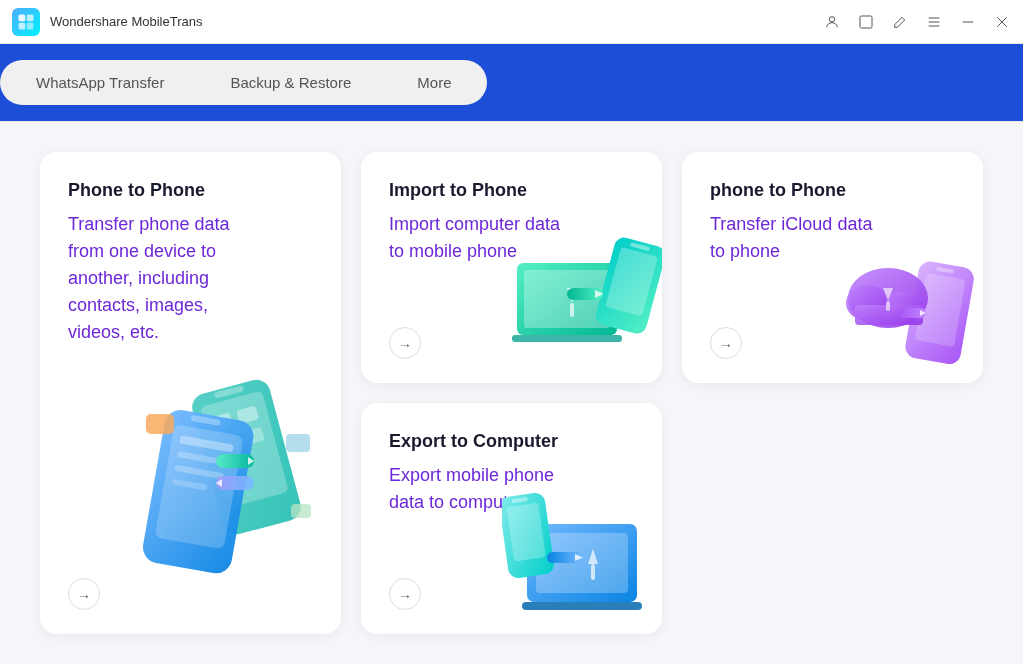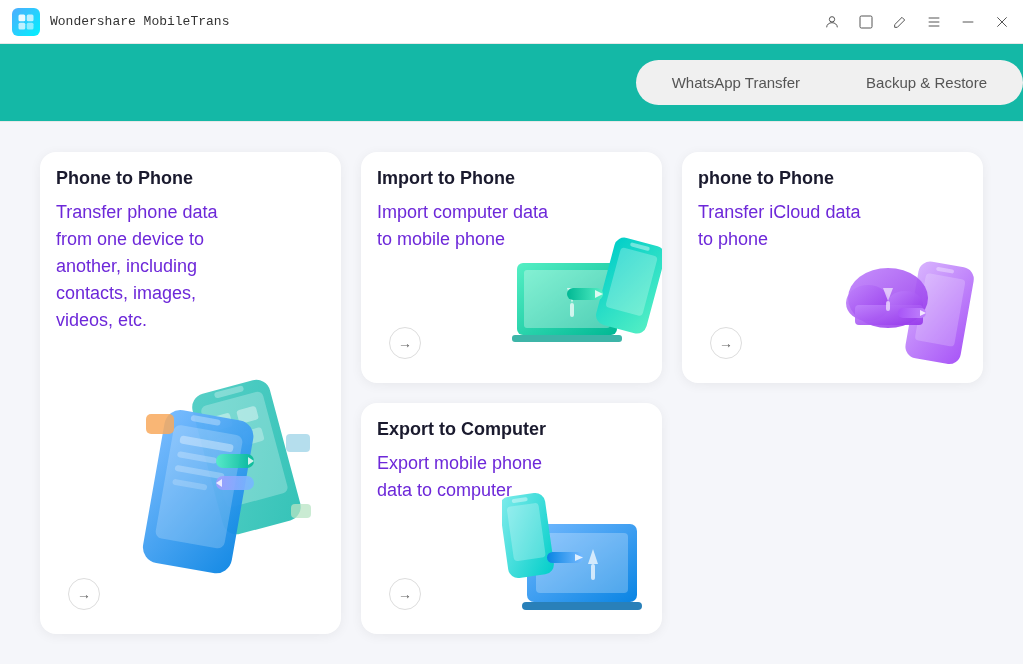"Wondershare MobileTrans" .titlebar-left { font-family: Liberation Mono, monospace -> none }
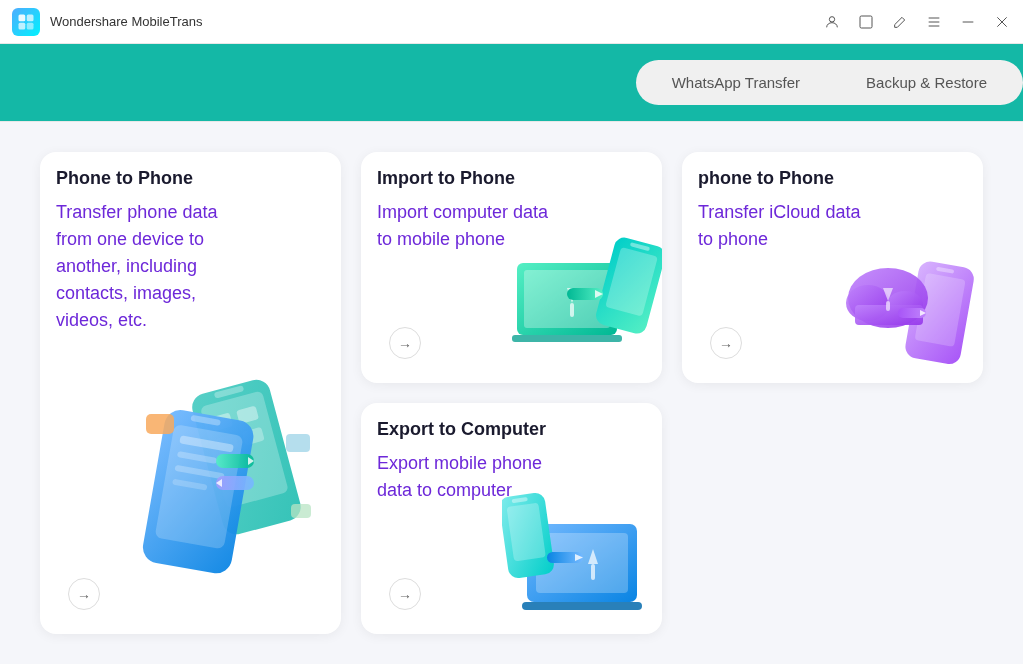"WhatsApp Transfer" .nav-bar { background: #14b8a6 -> #1d4ed8; justify-content: flex-end -> flex-start }
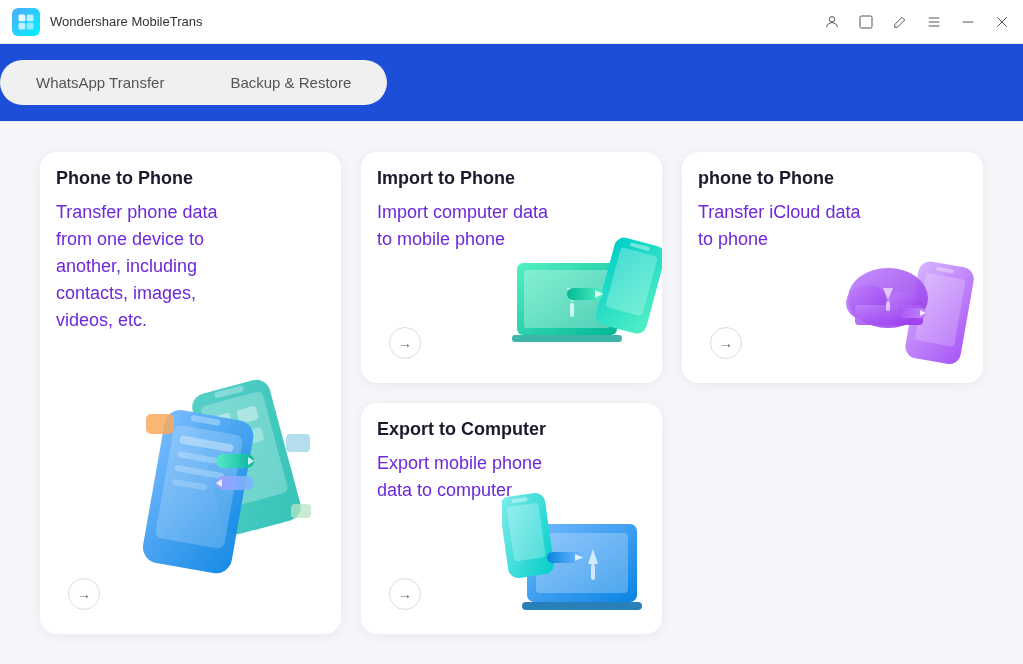"More" button.nav-tab { html: none -> <button>More</button> }
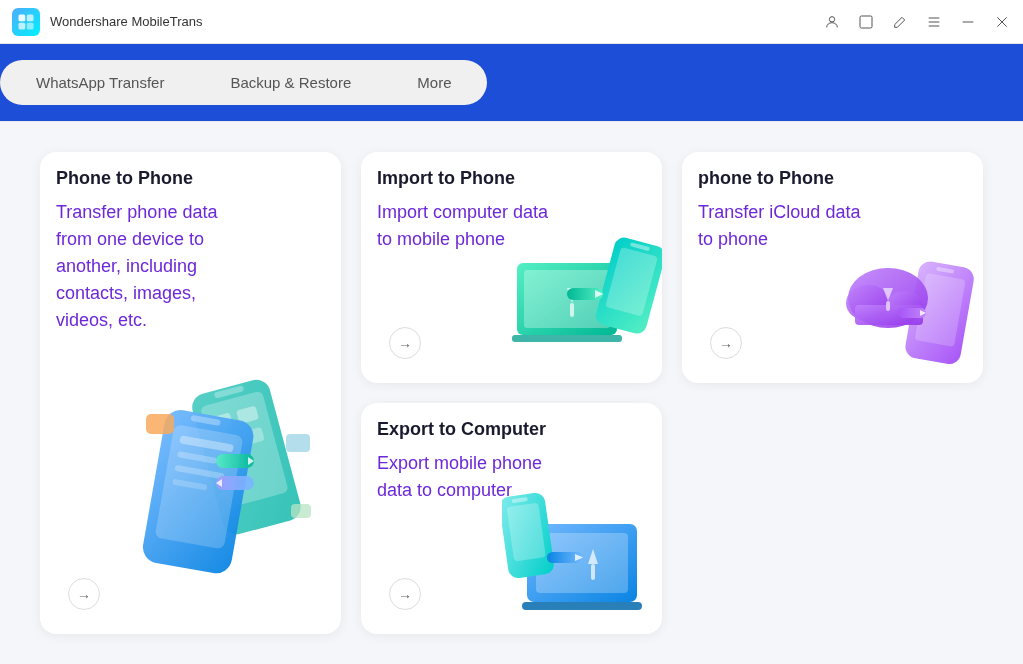"Phone to Phone" .card { padding: 16px -> 28px }
